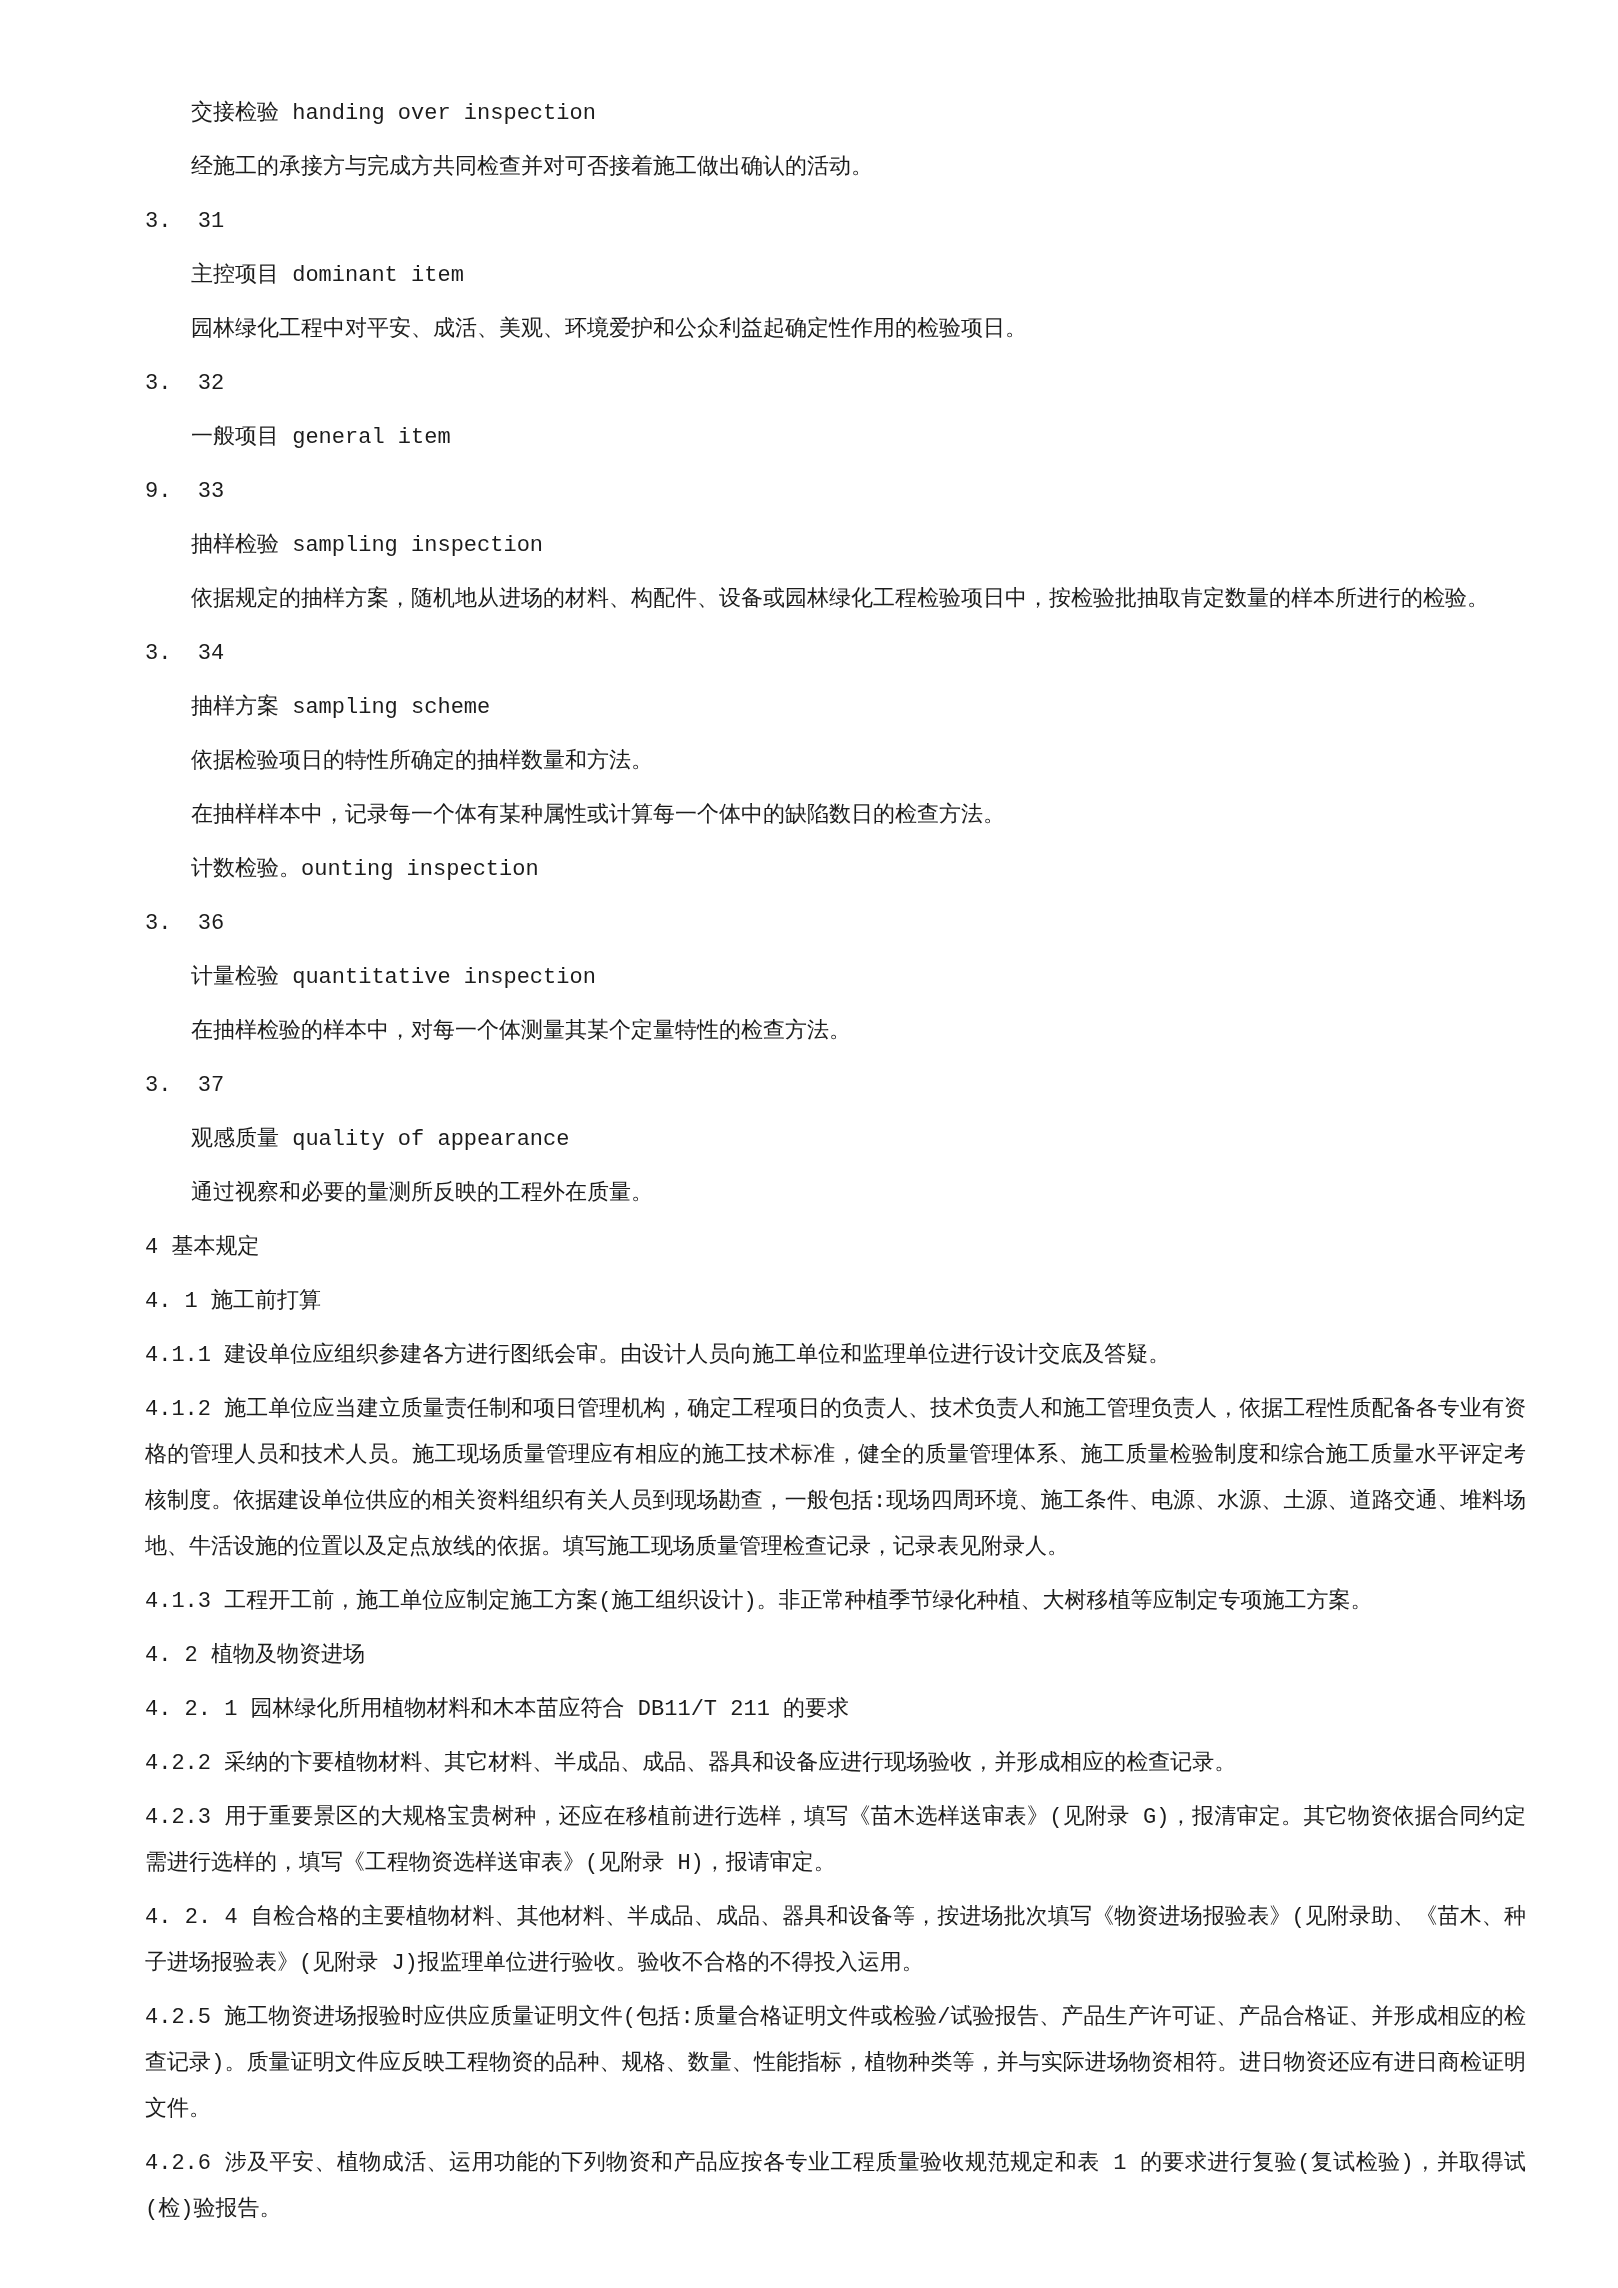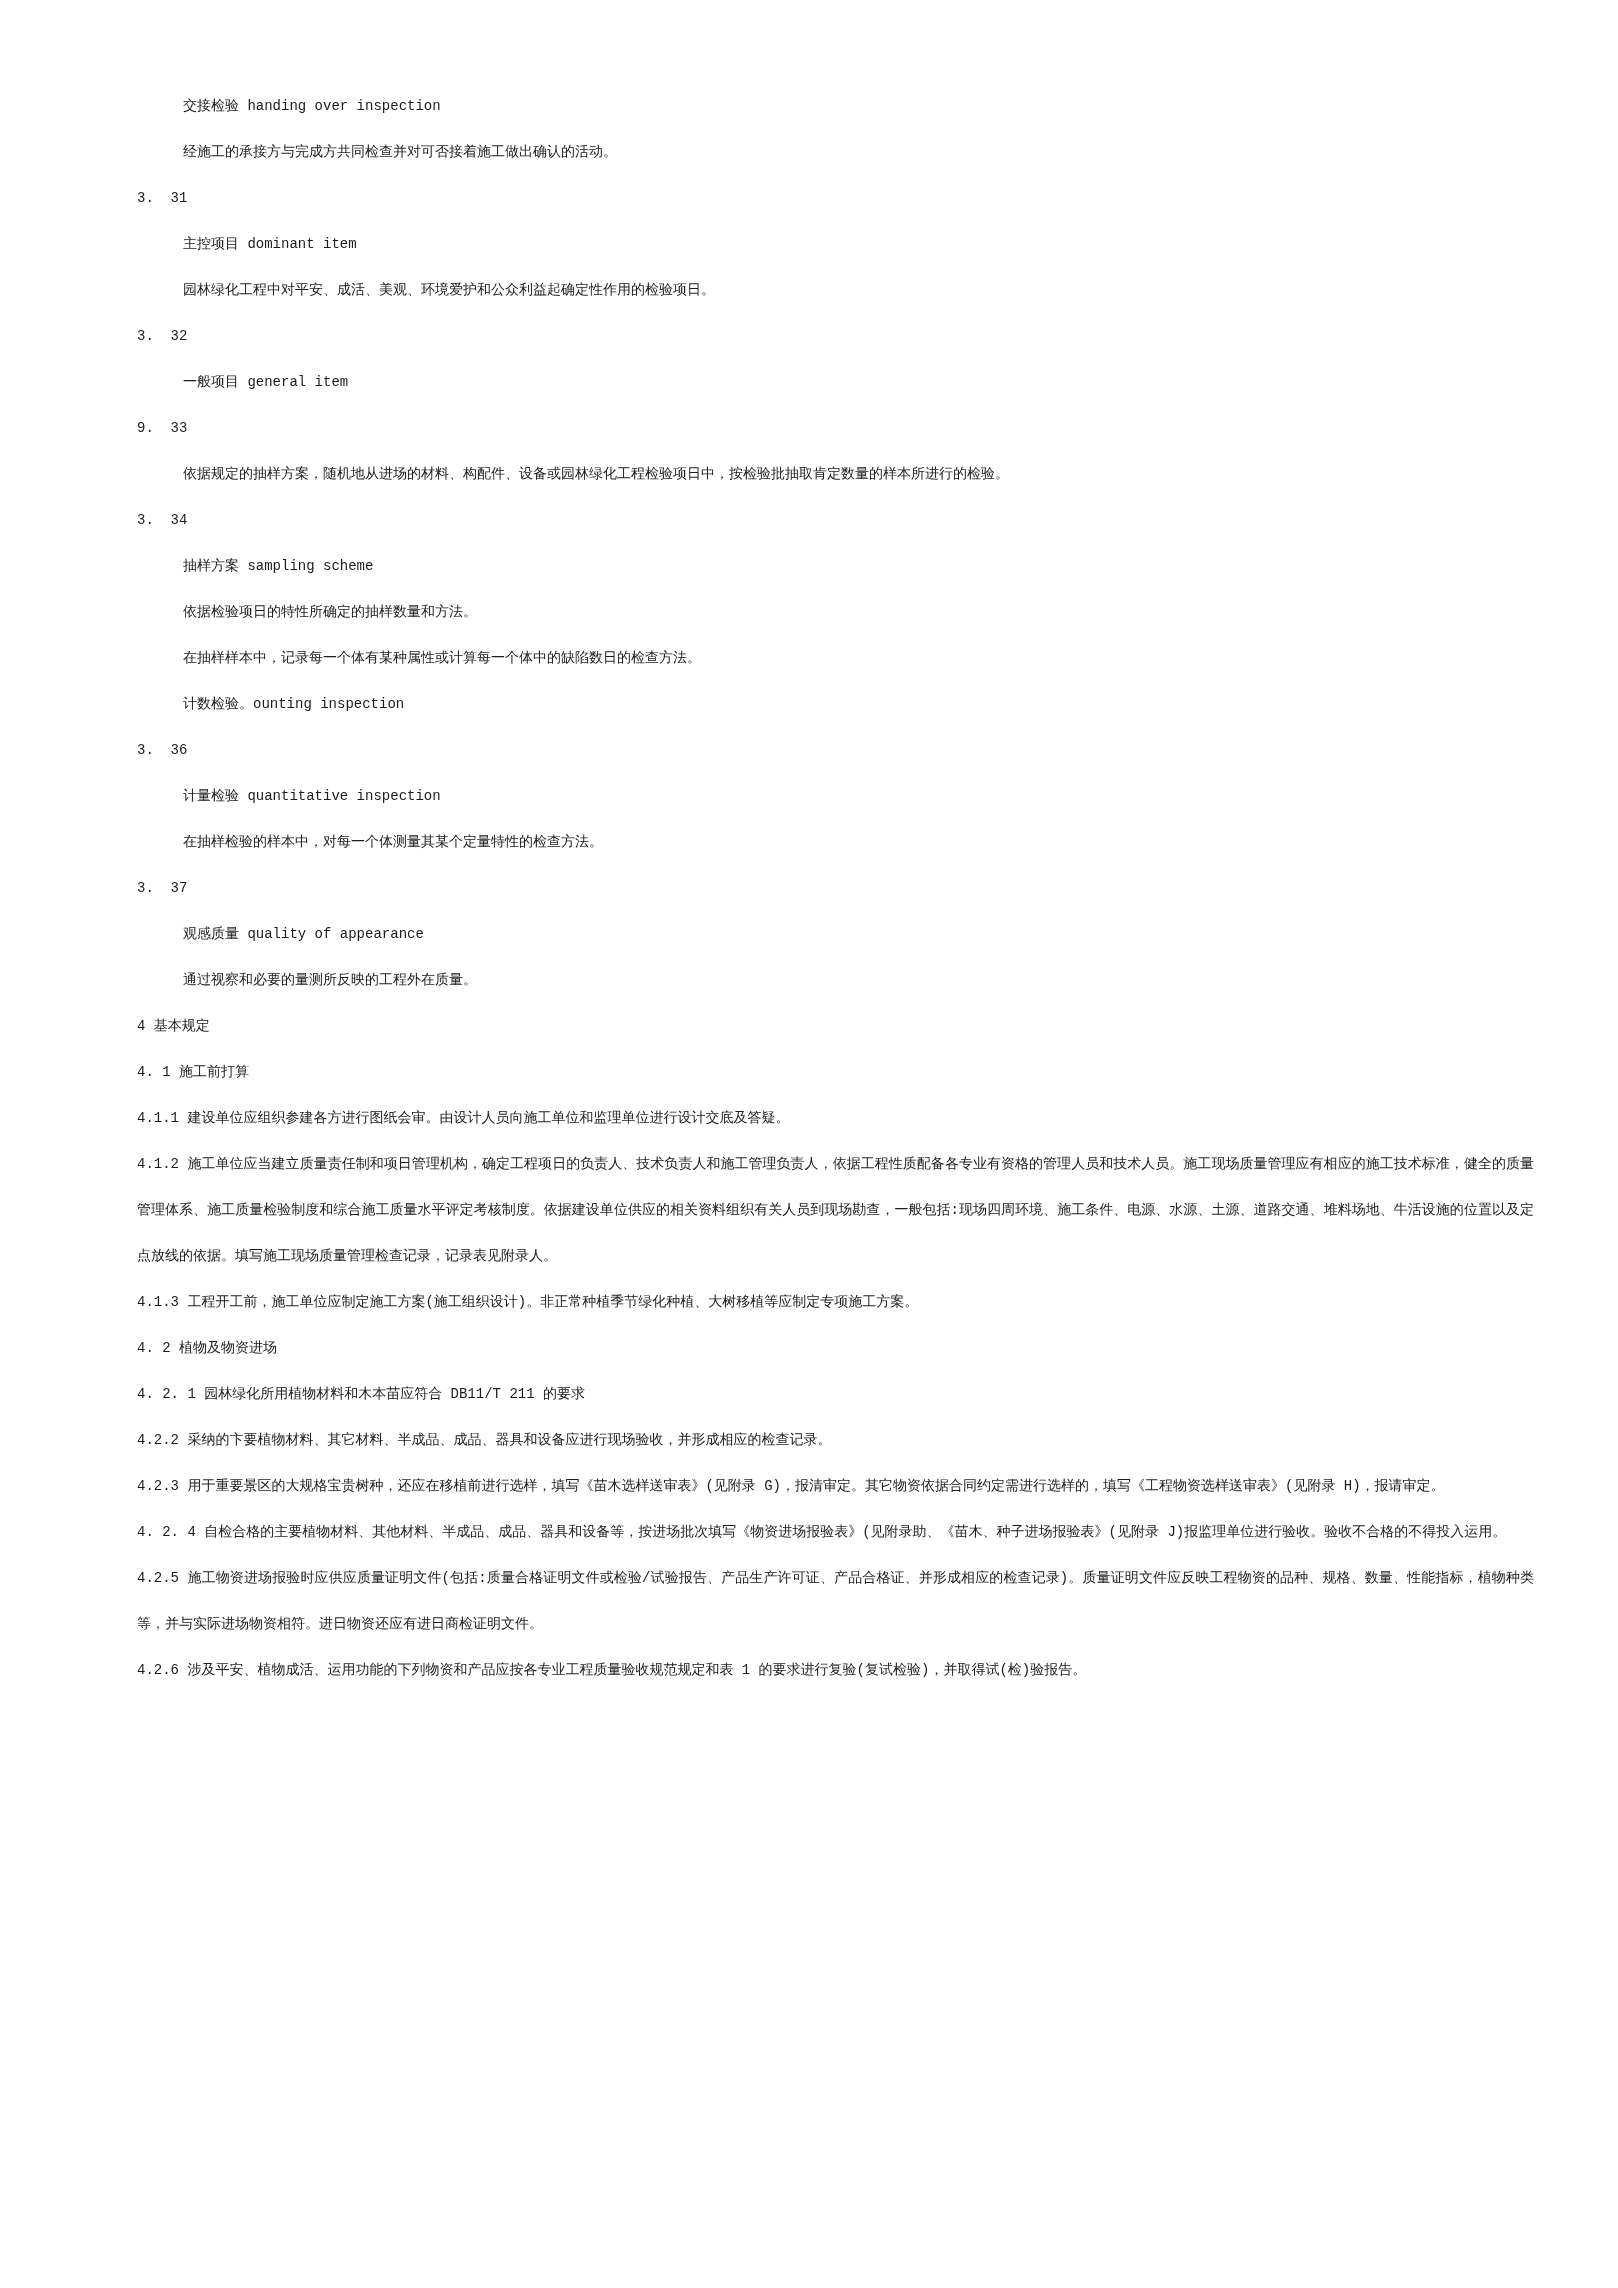"交接检验 handing over inspection" .content p { font-size: 14px -> 22px; margin: 0 -> 8px }
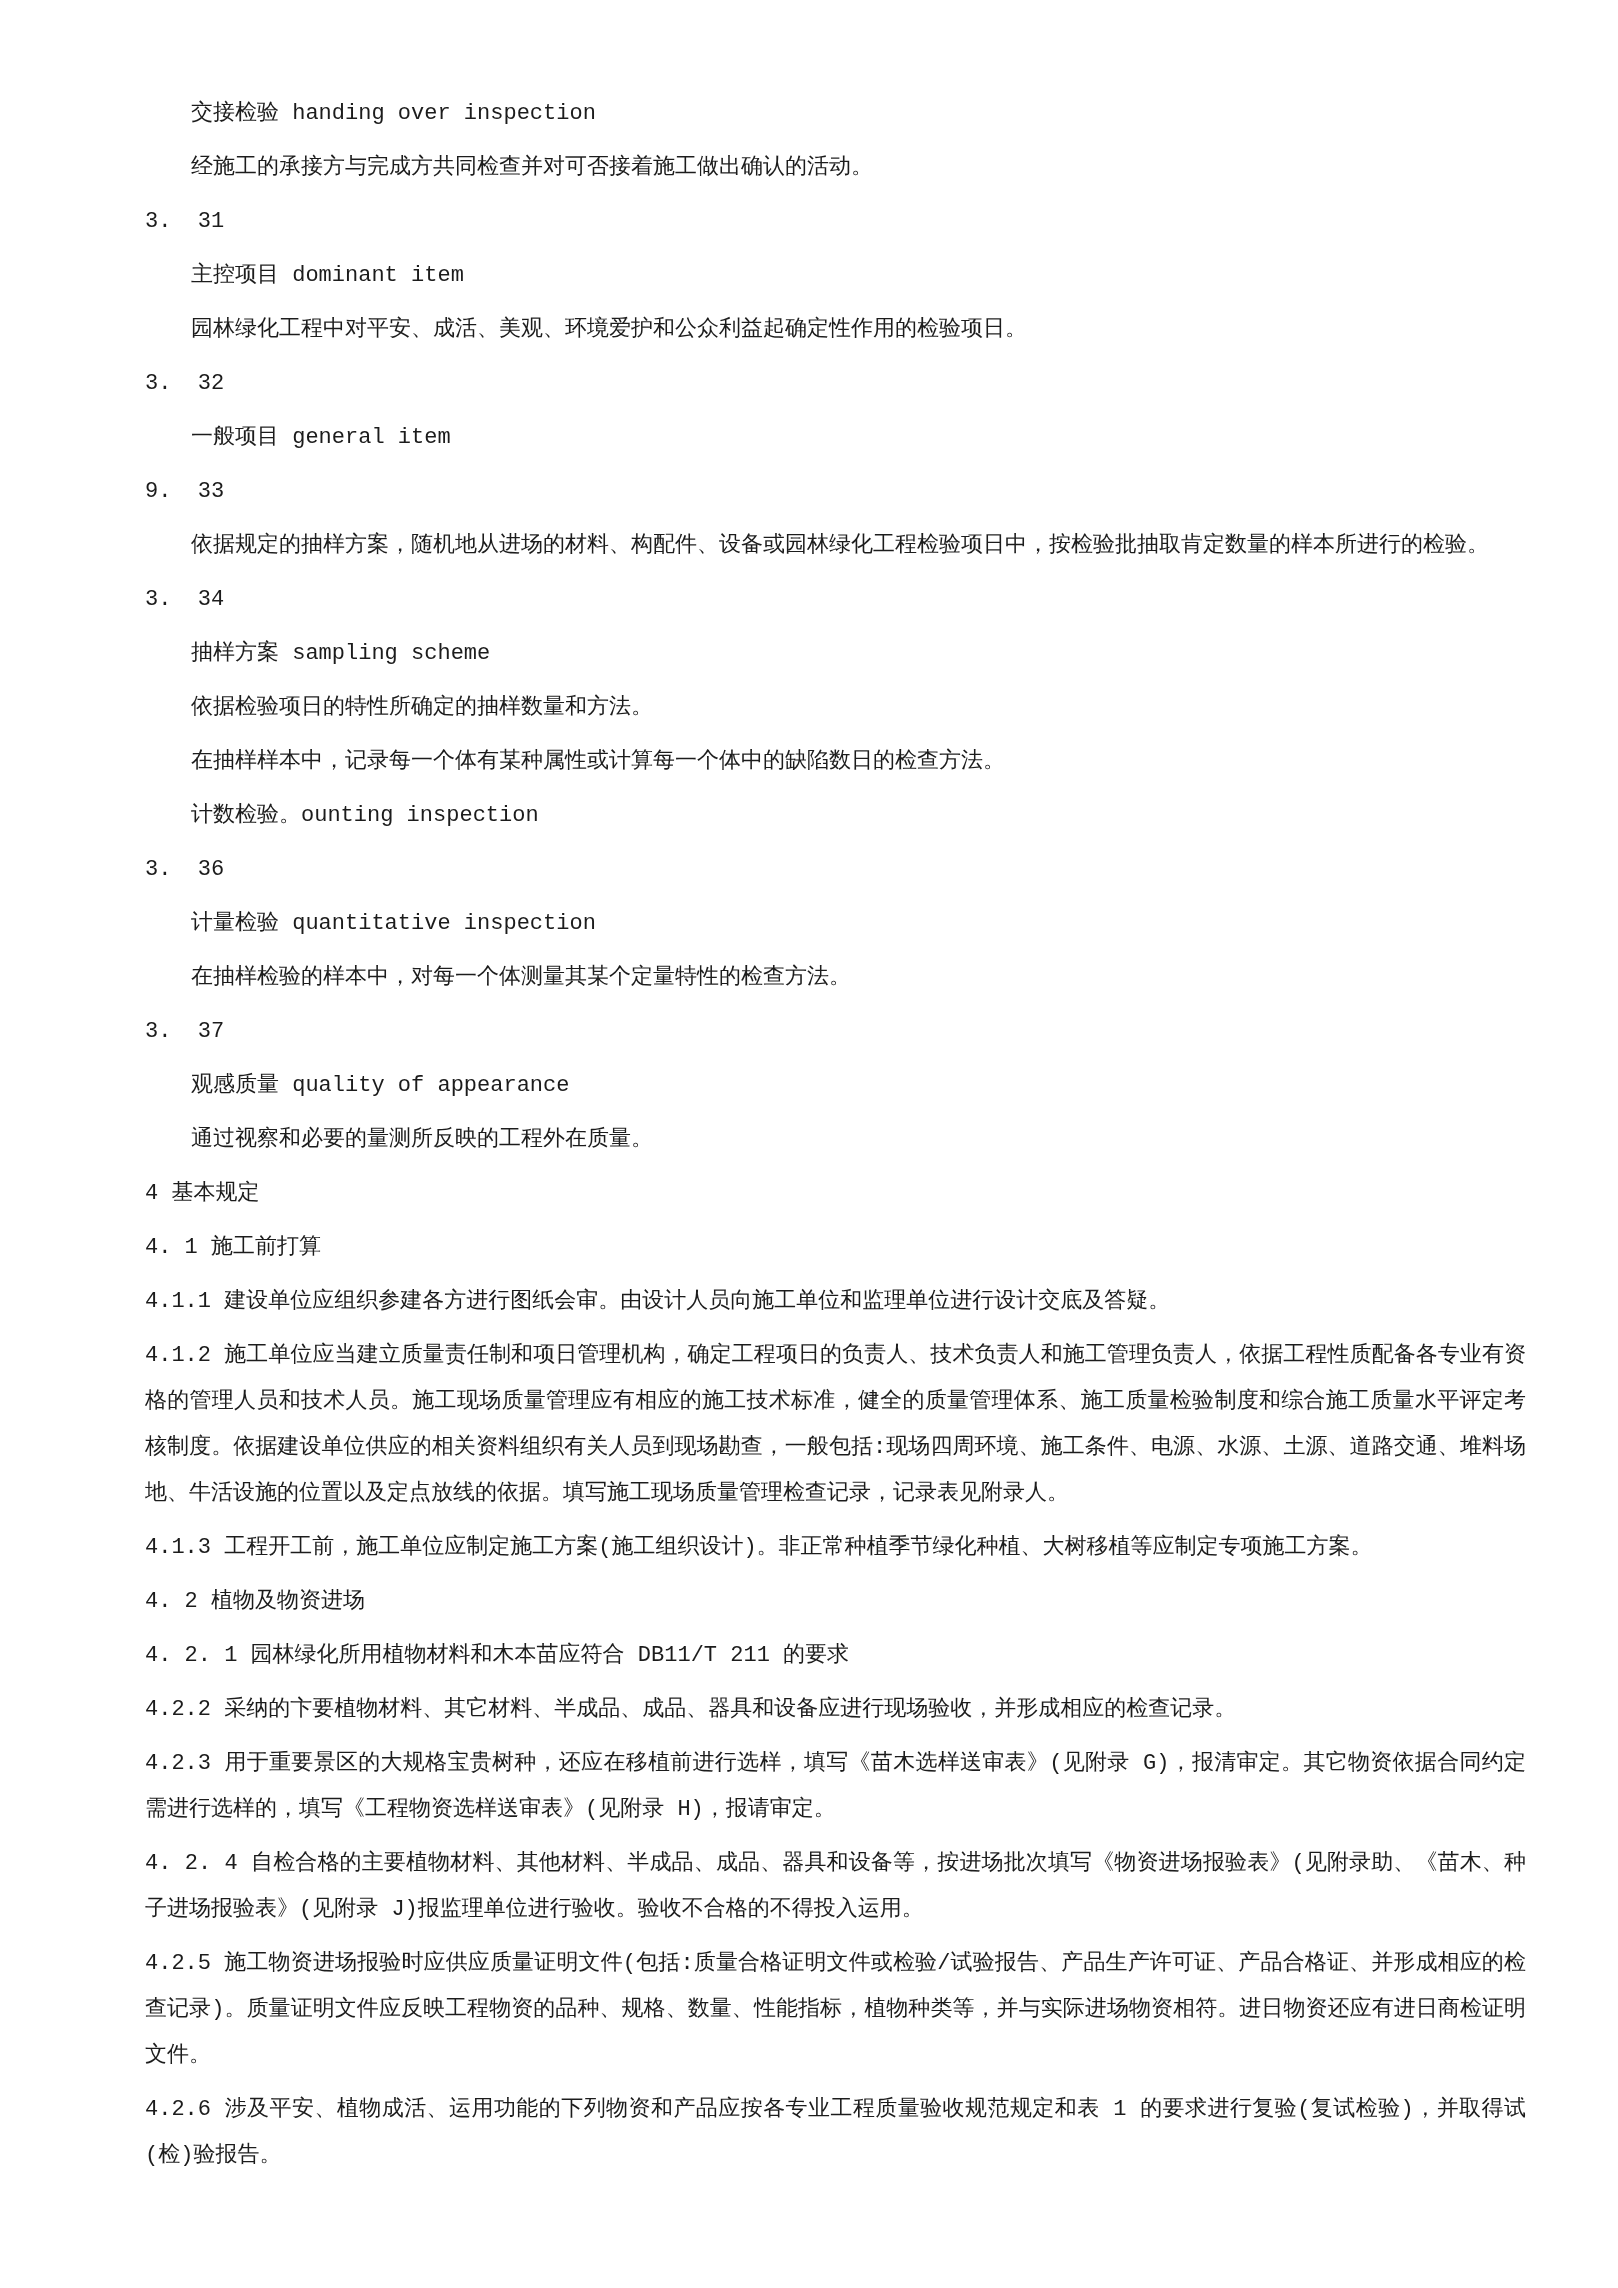"抽样检验 sampling inspection" p.indent { html: none -> <p>抽样检验 sampling inspection</p> }
